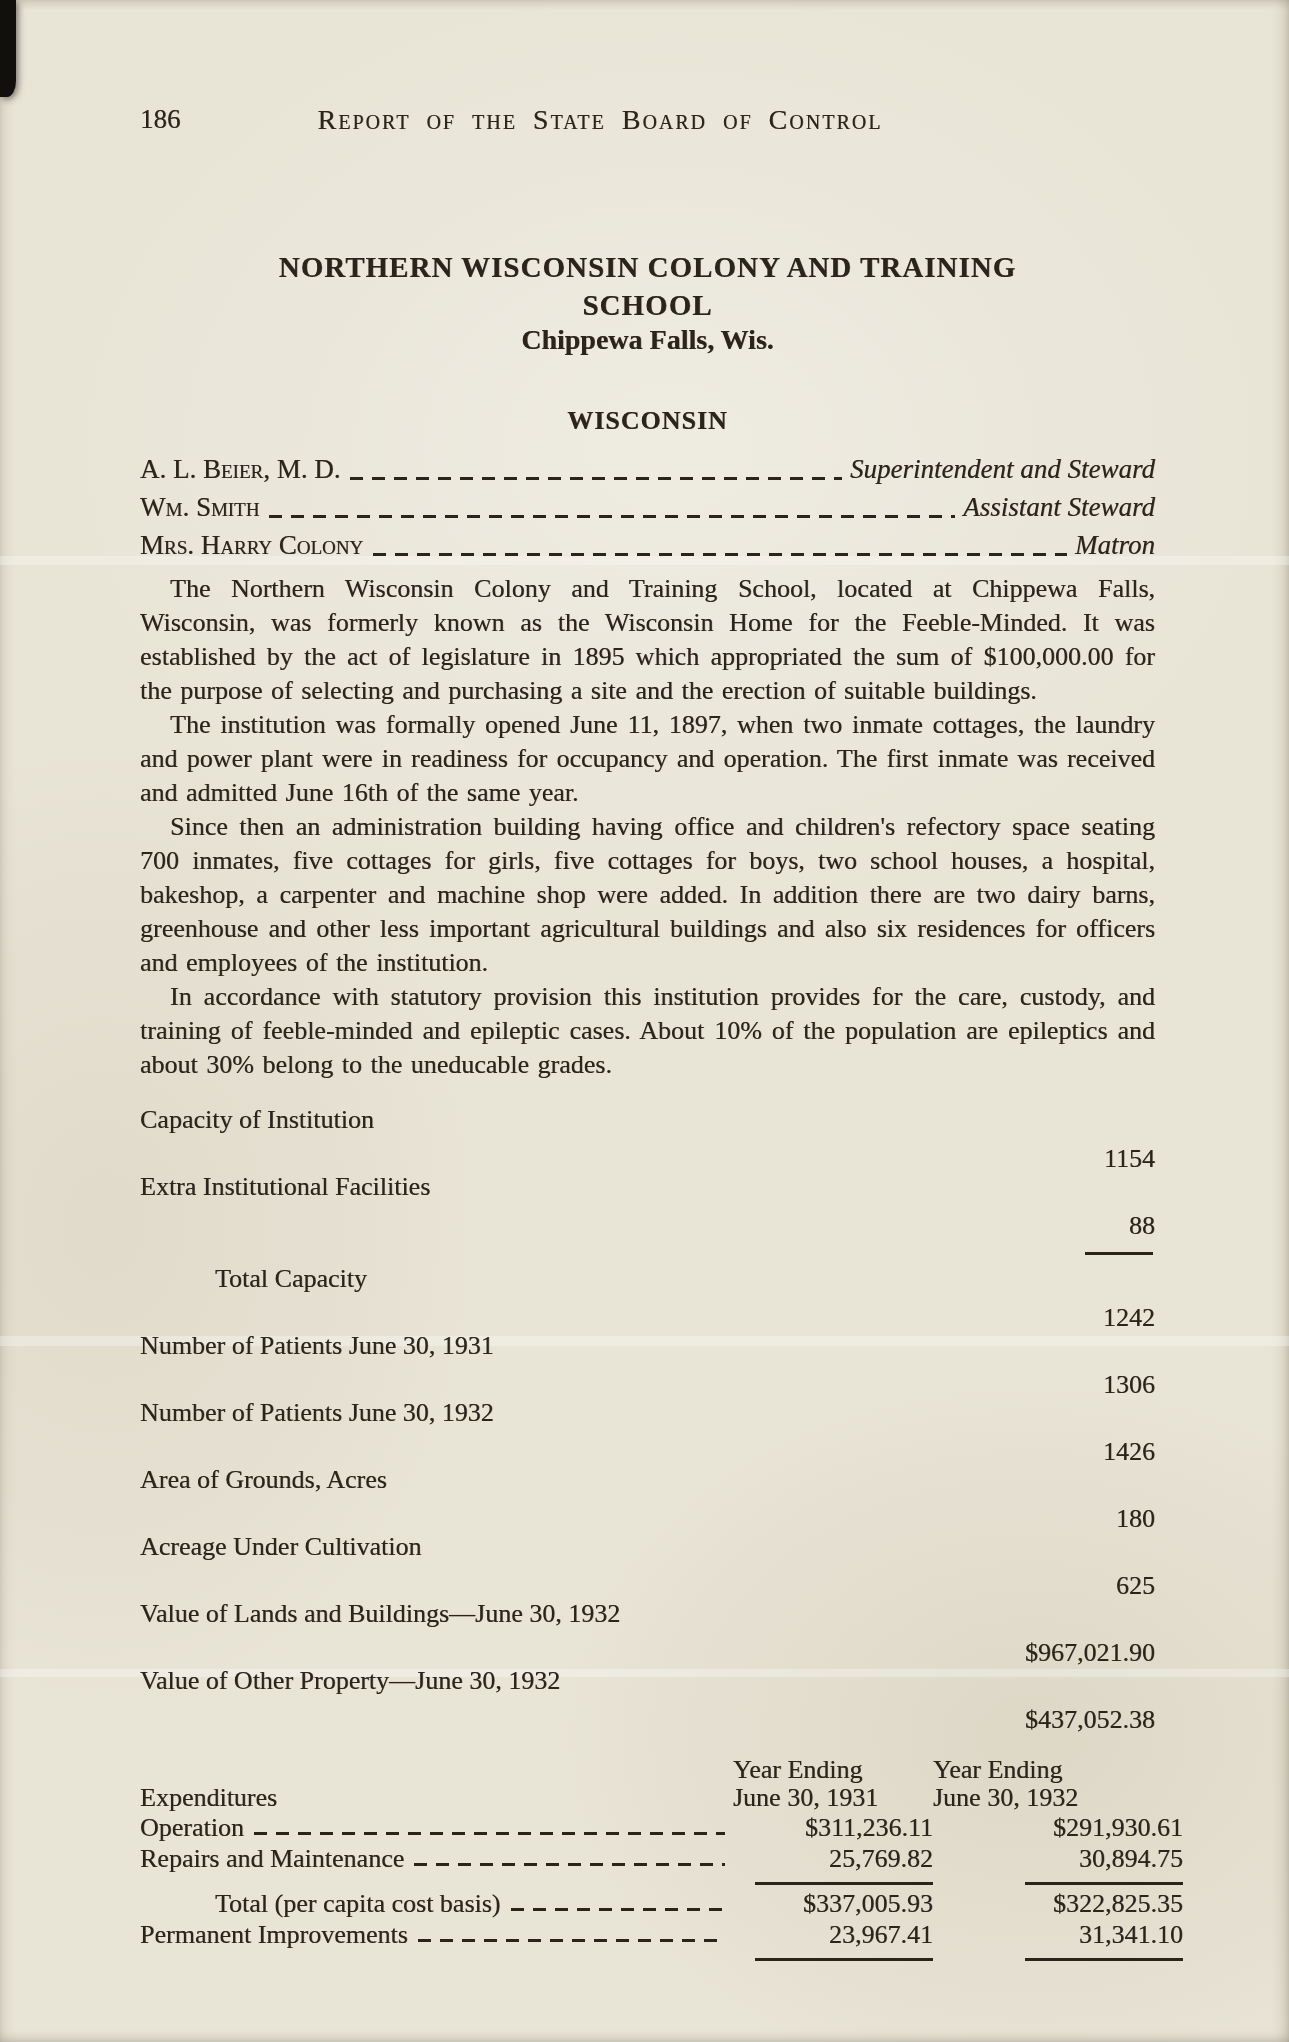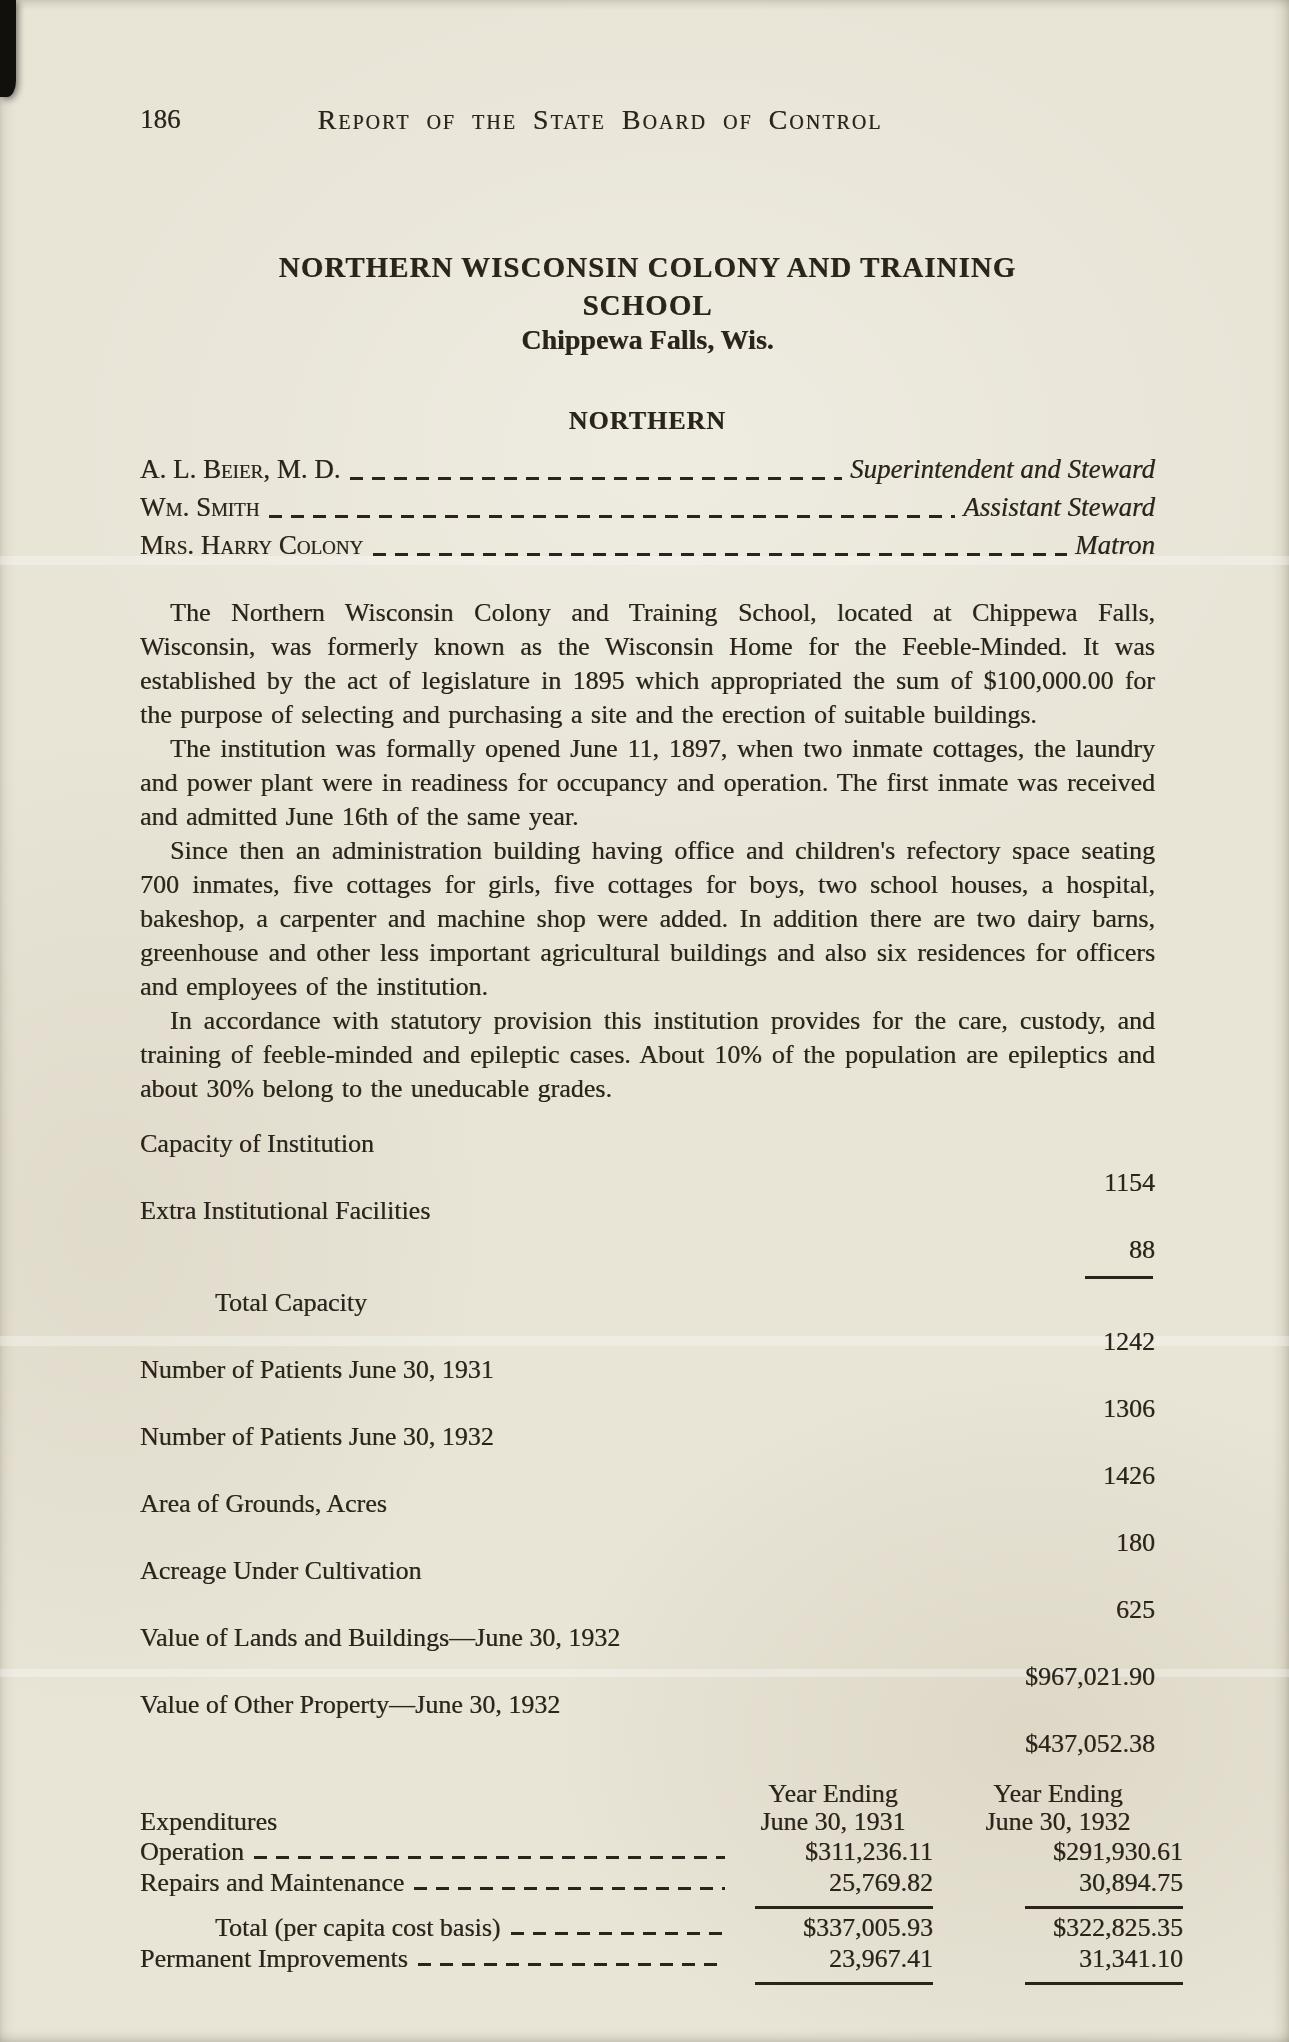"NORTHERN" div.officers-heading { text: NORTHERN -> WISCONSIN }
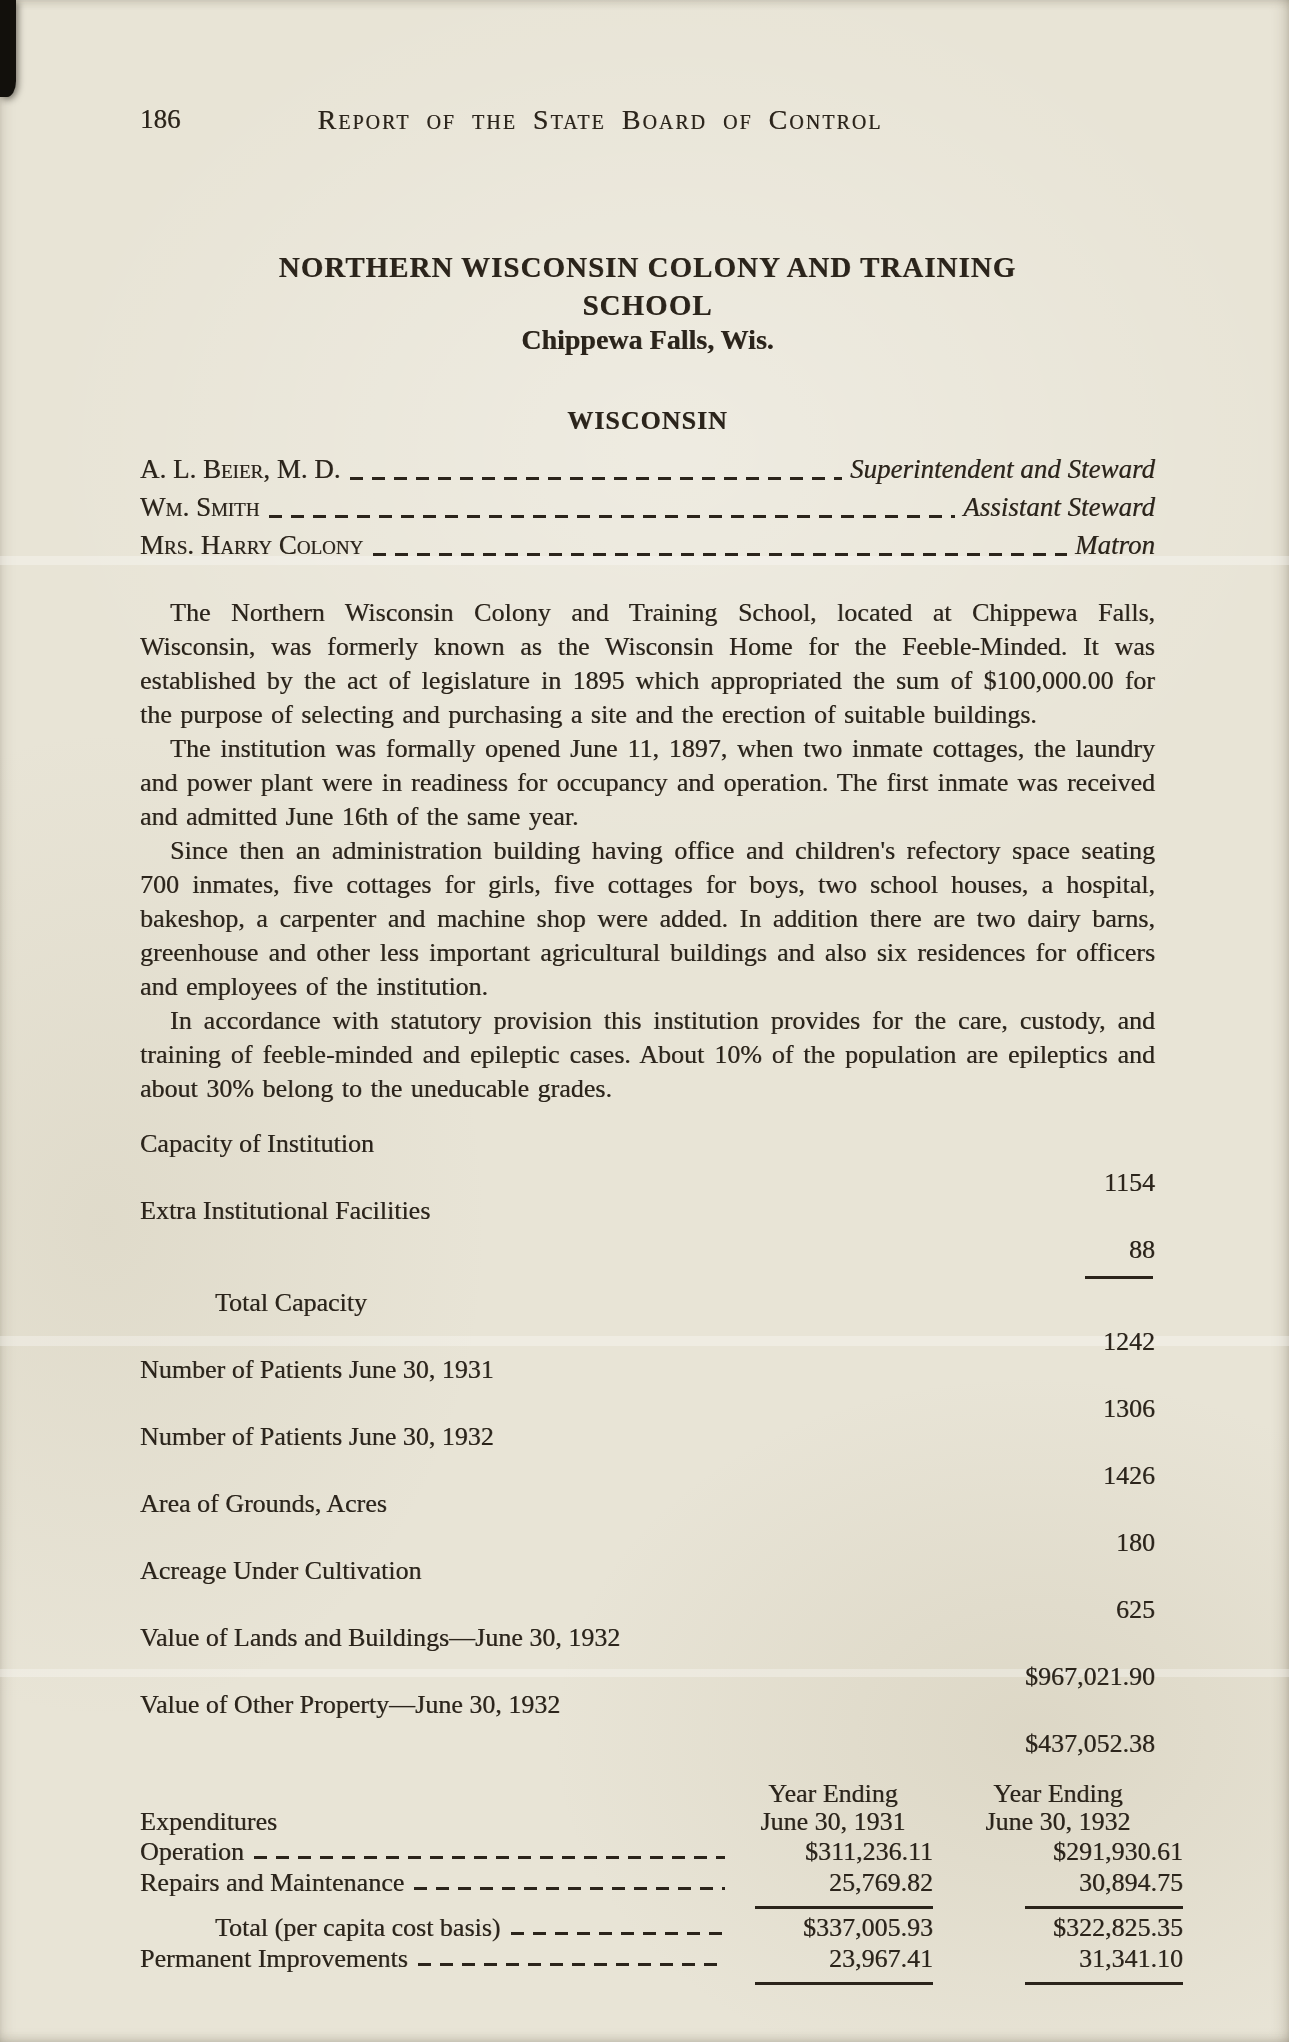"The Northern Wisconsin Colony and" .body-par.first { margin-top: 32px -> 8px }
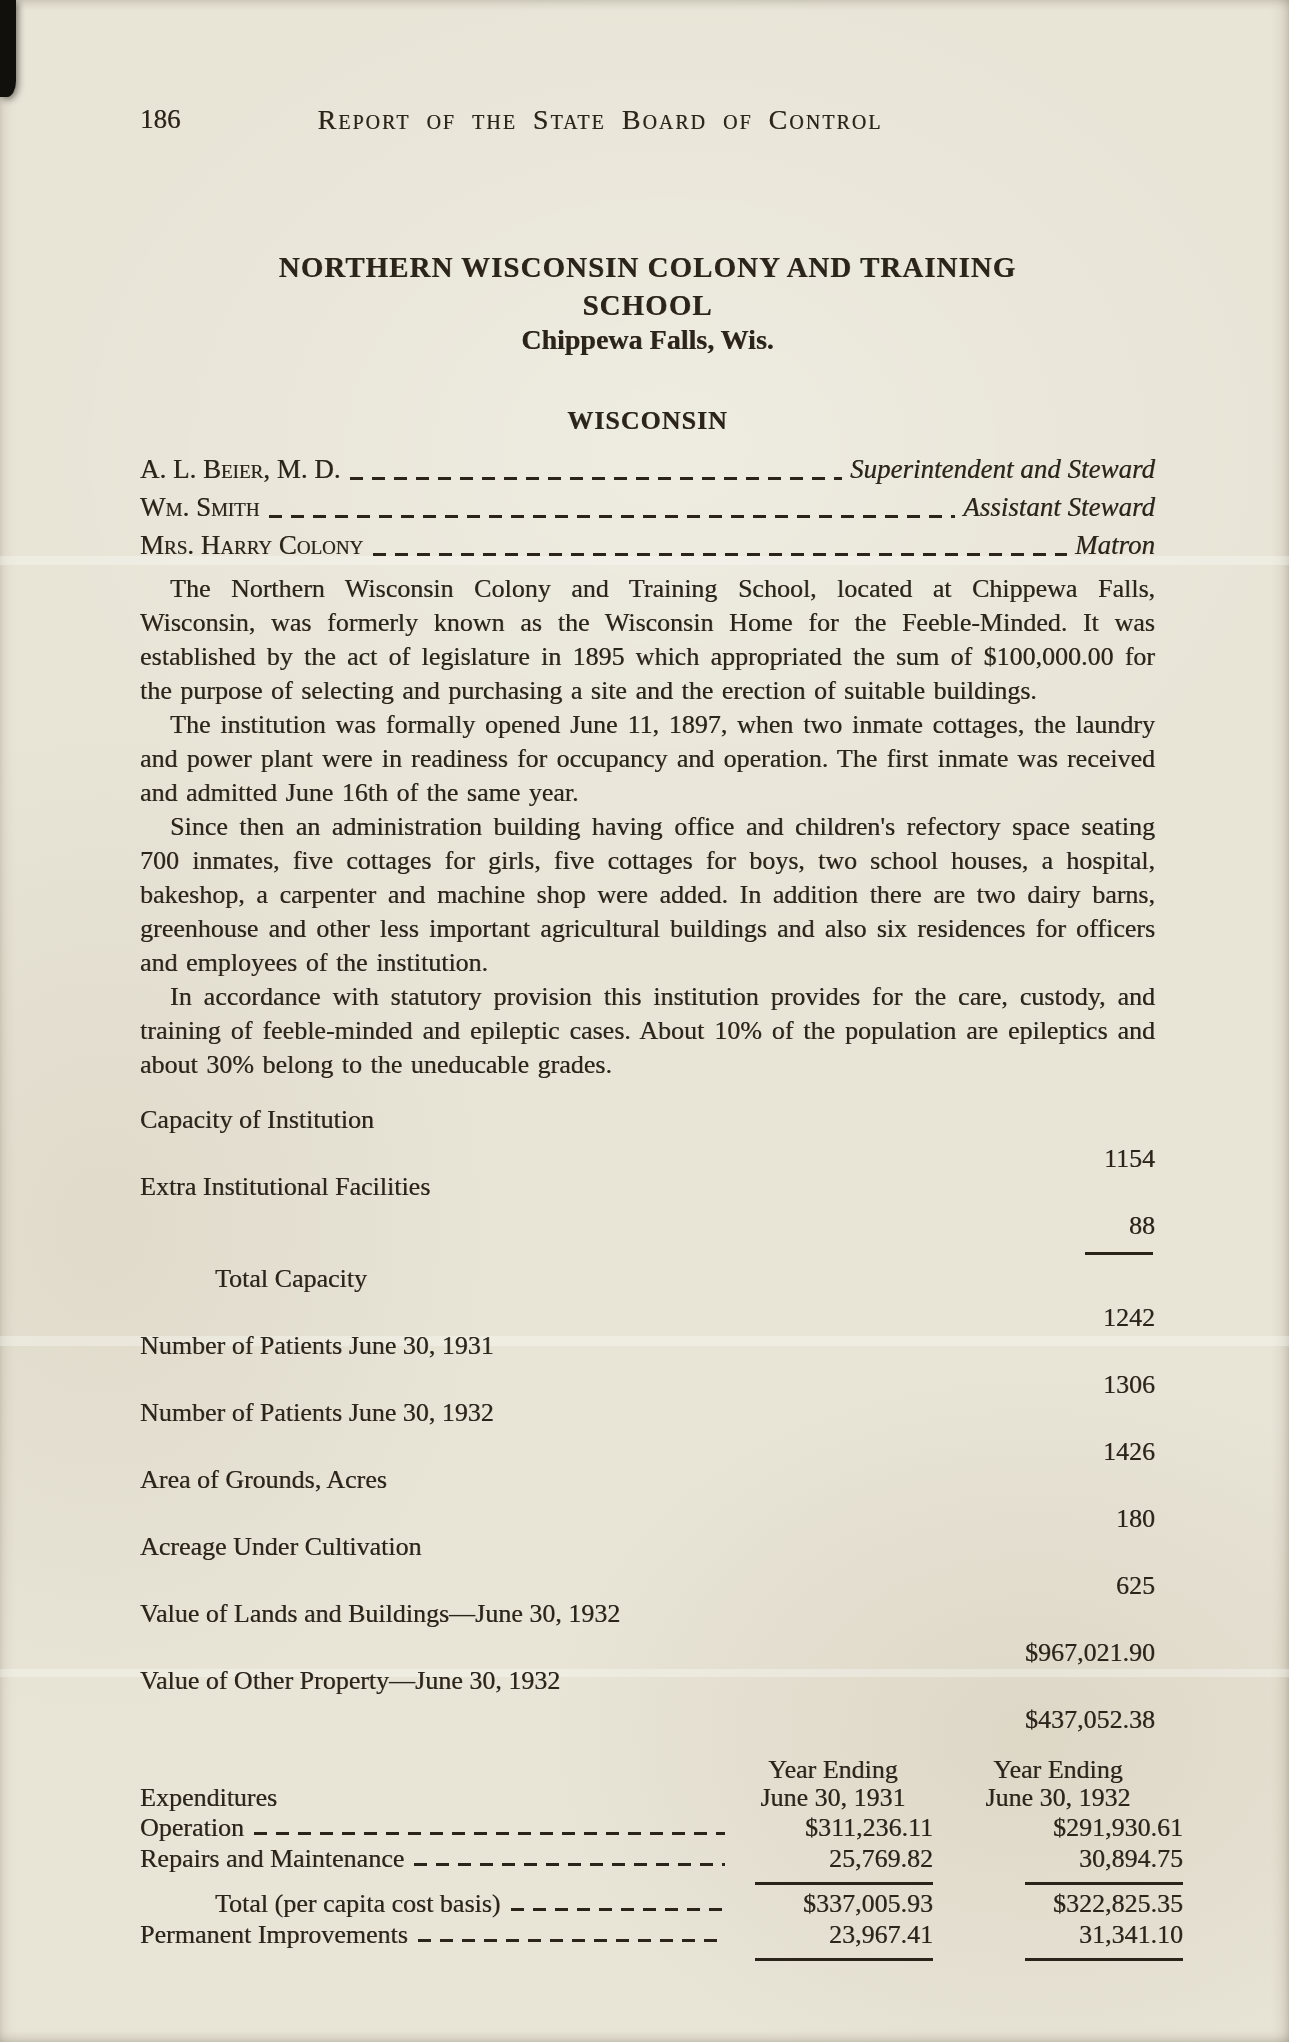"Year Ending" .hcol div { text-align: center -> left }
